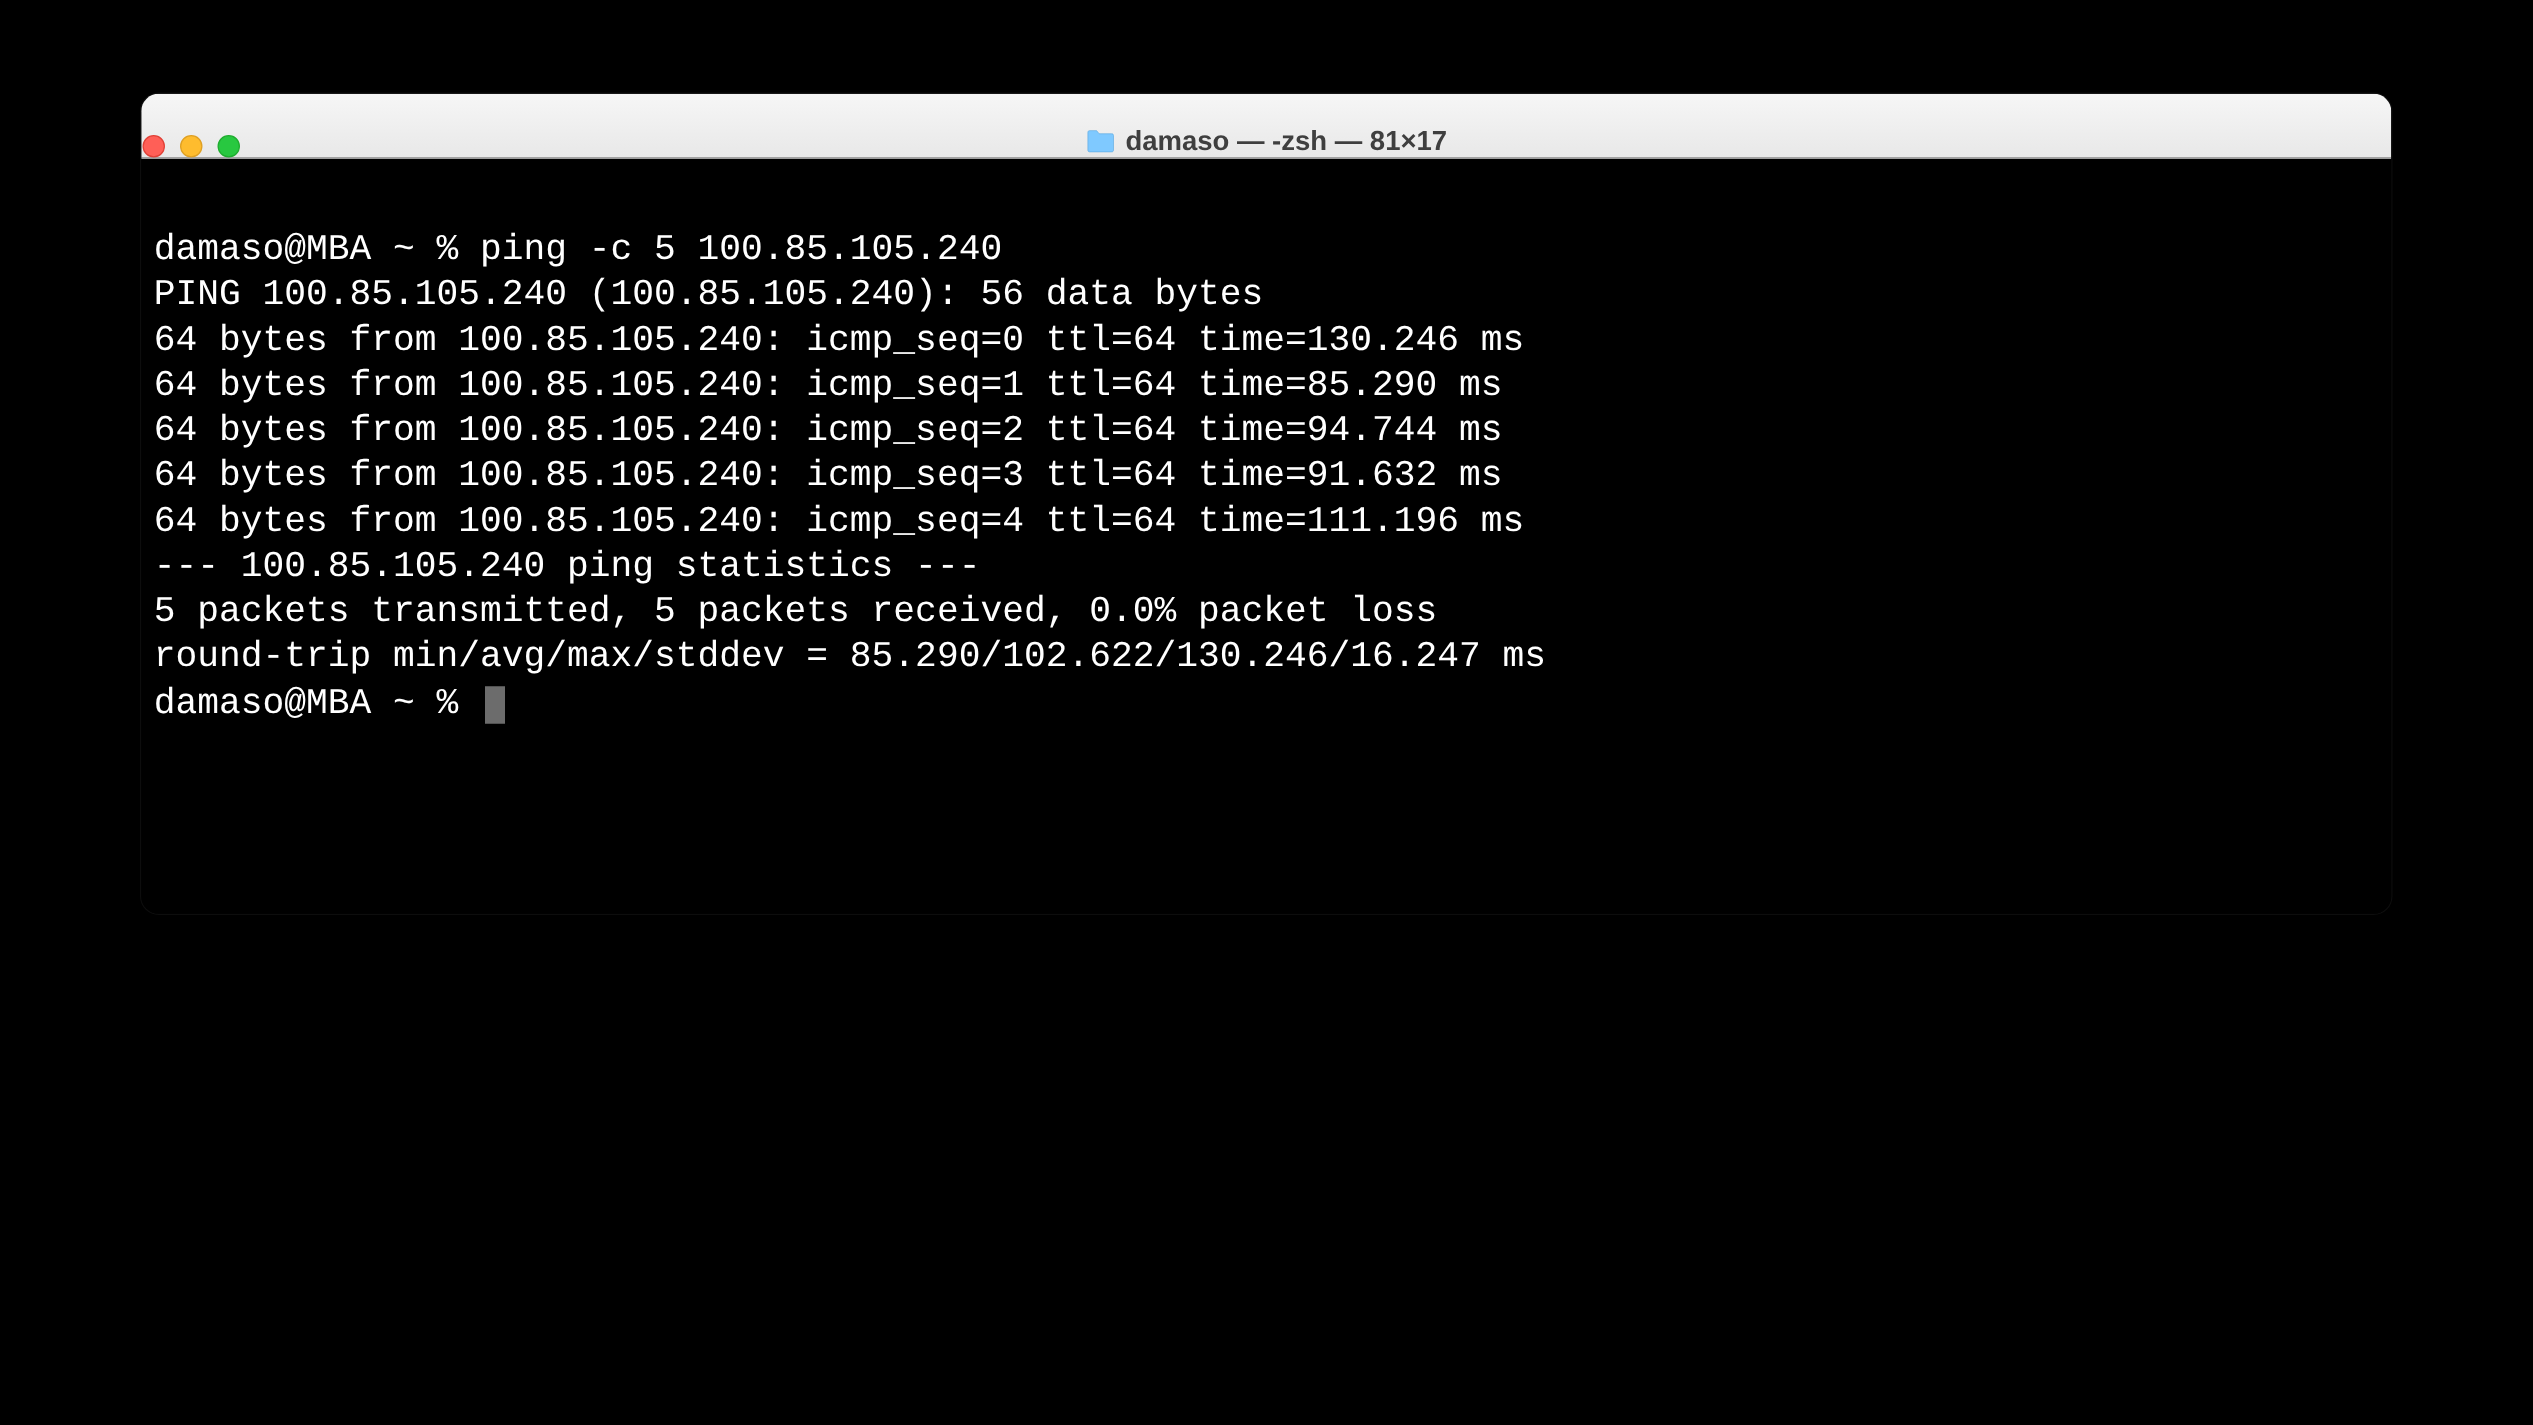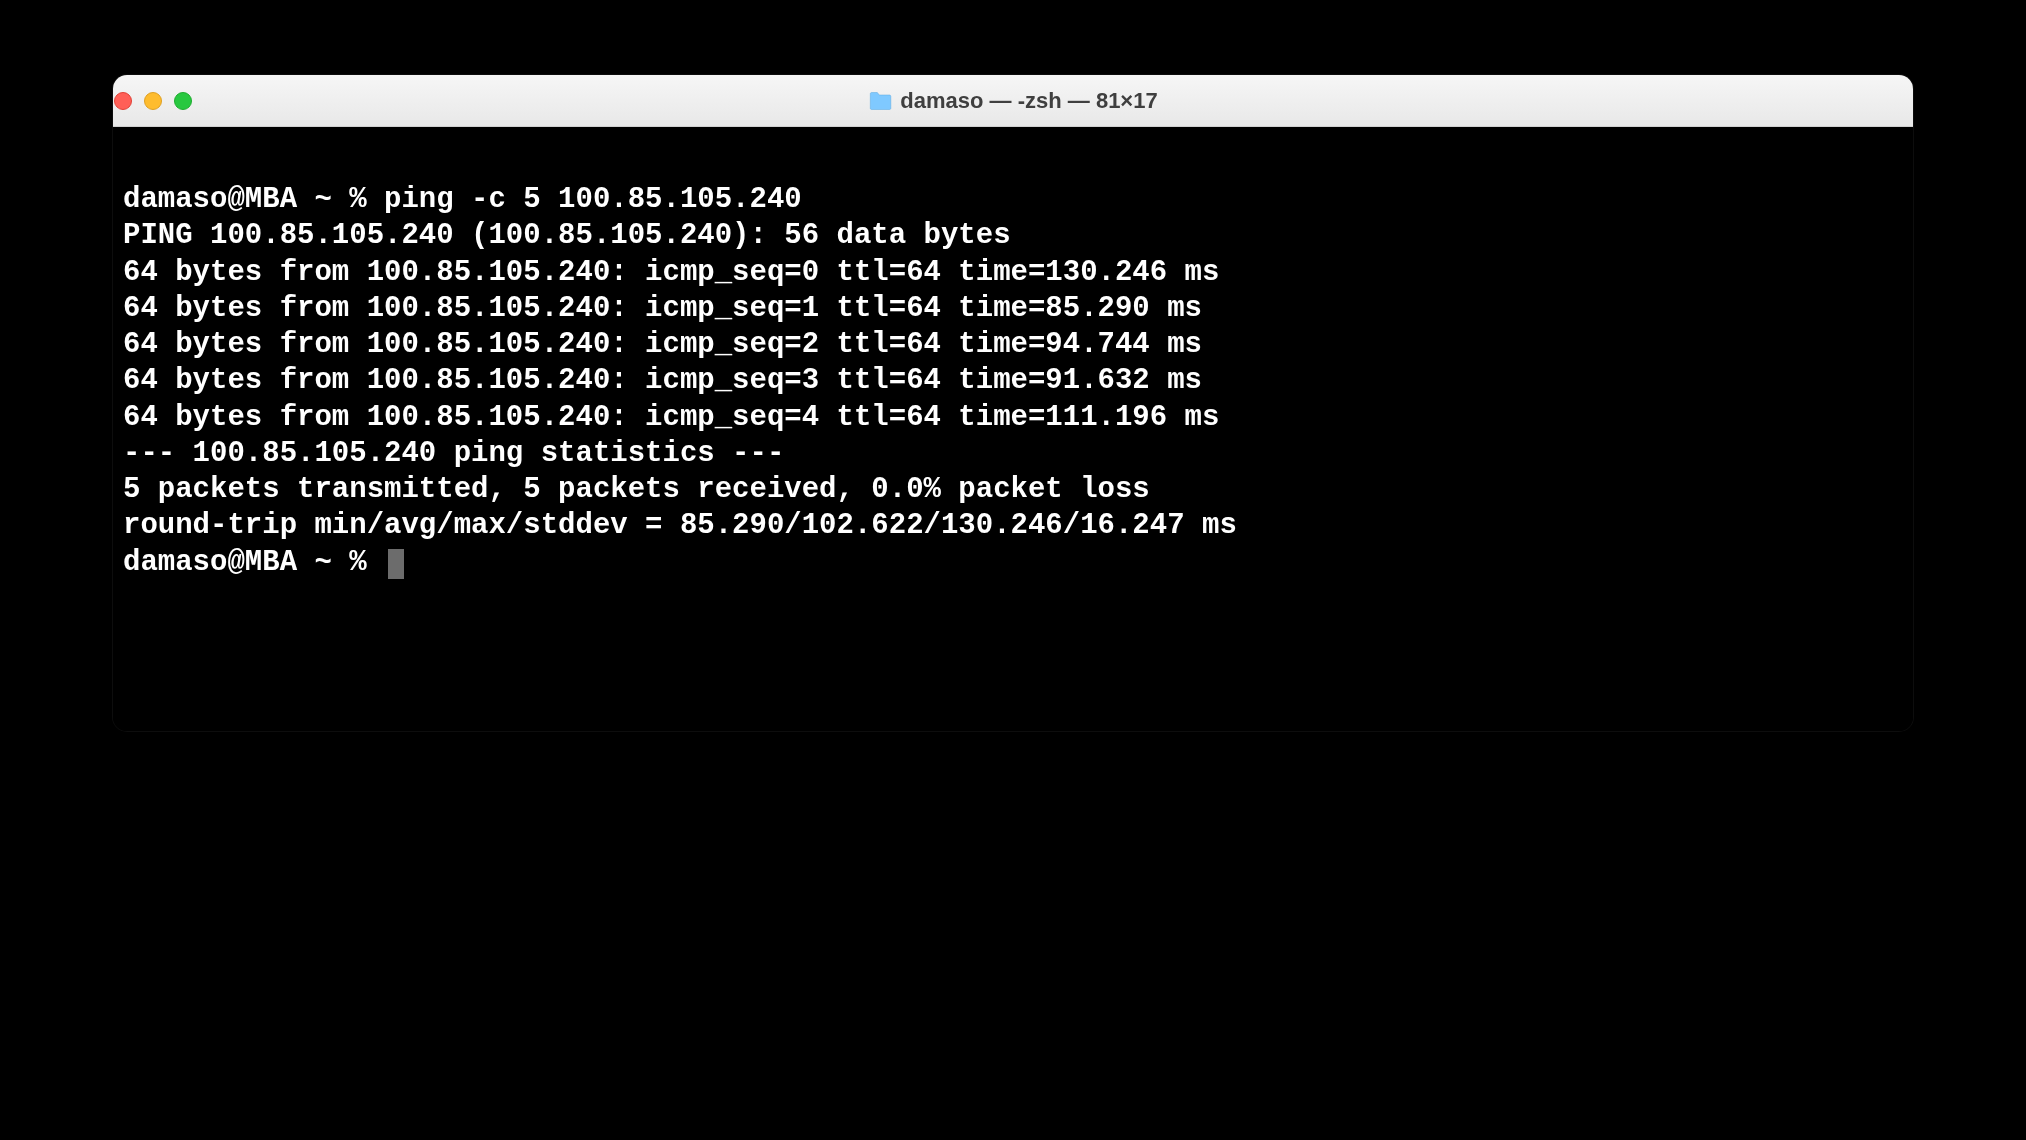"damaso — -zsh — 81×17" .titlebar { align-items: center -> flex-end }
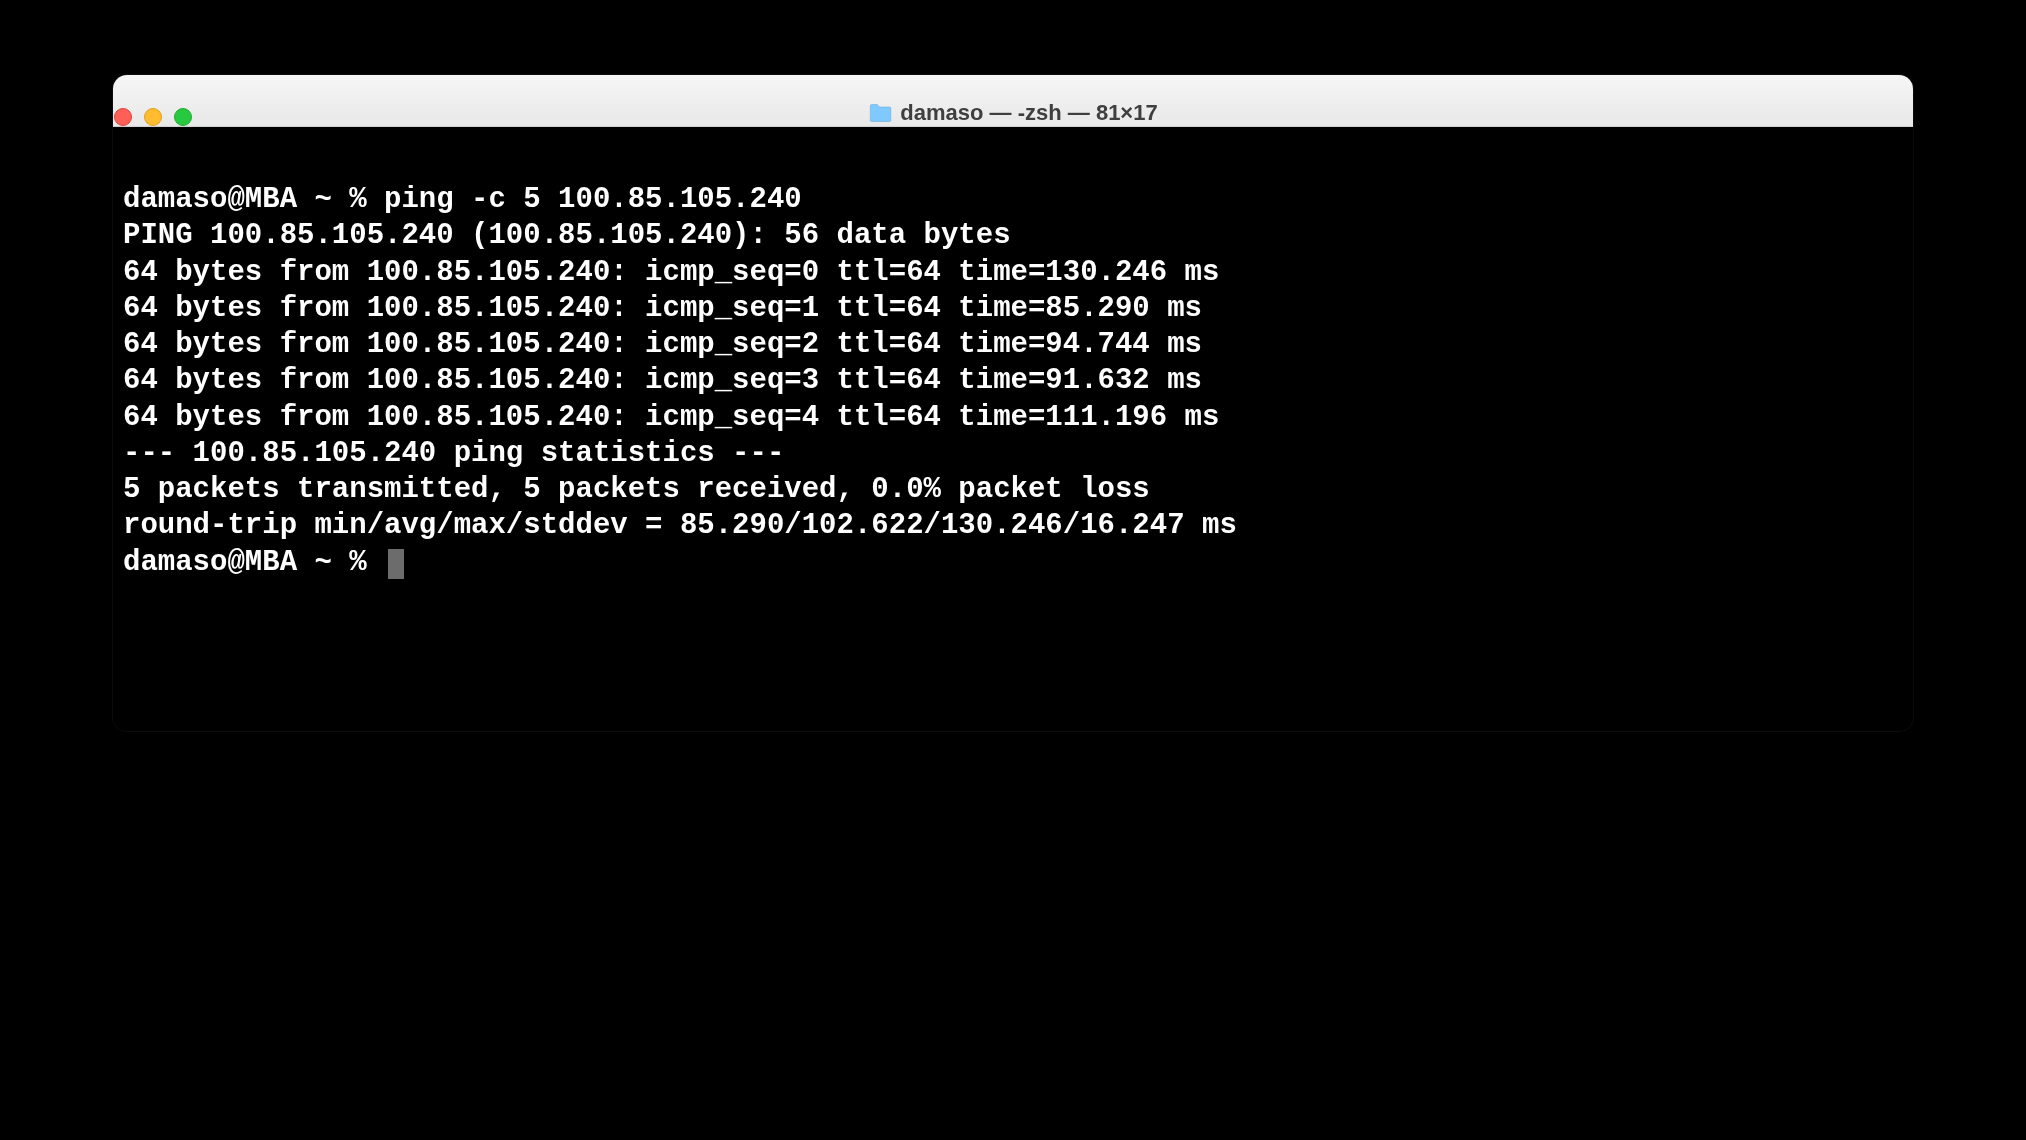"damaso@MBA ~ % ping -c" .terminal-body { font-weight: 700 -> 400 }
